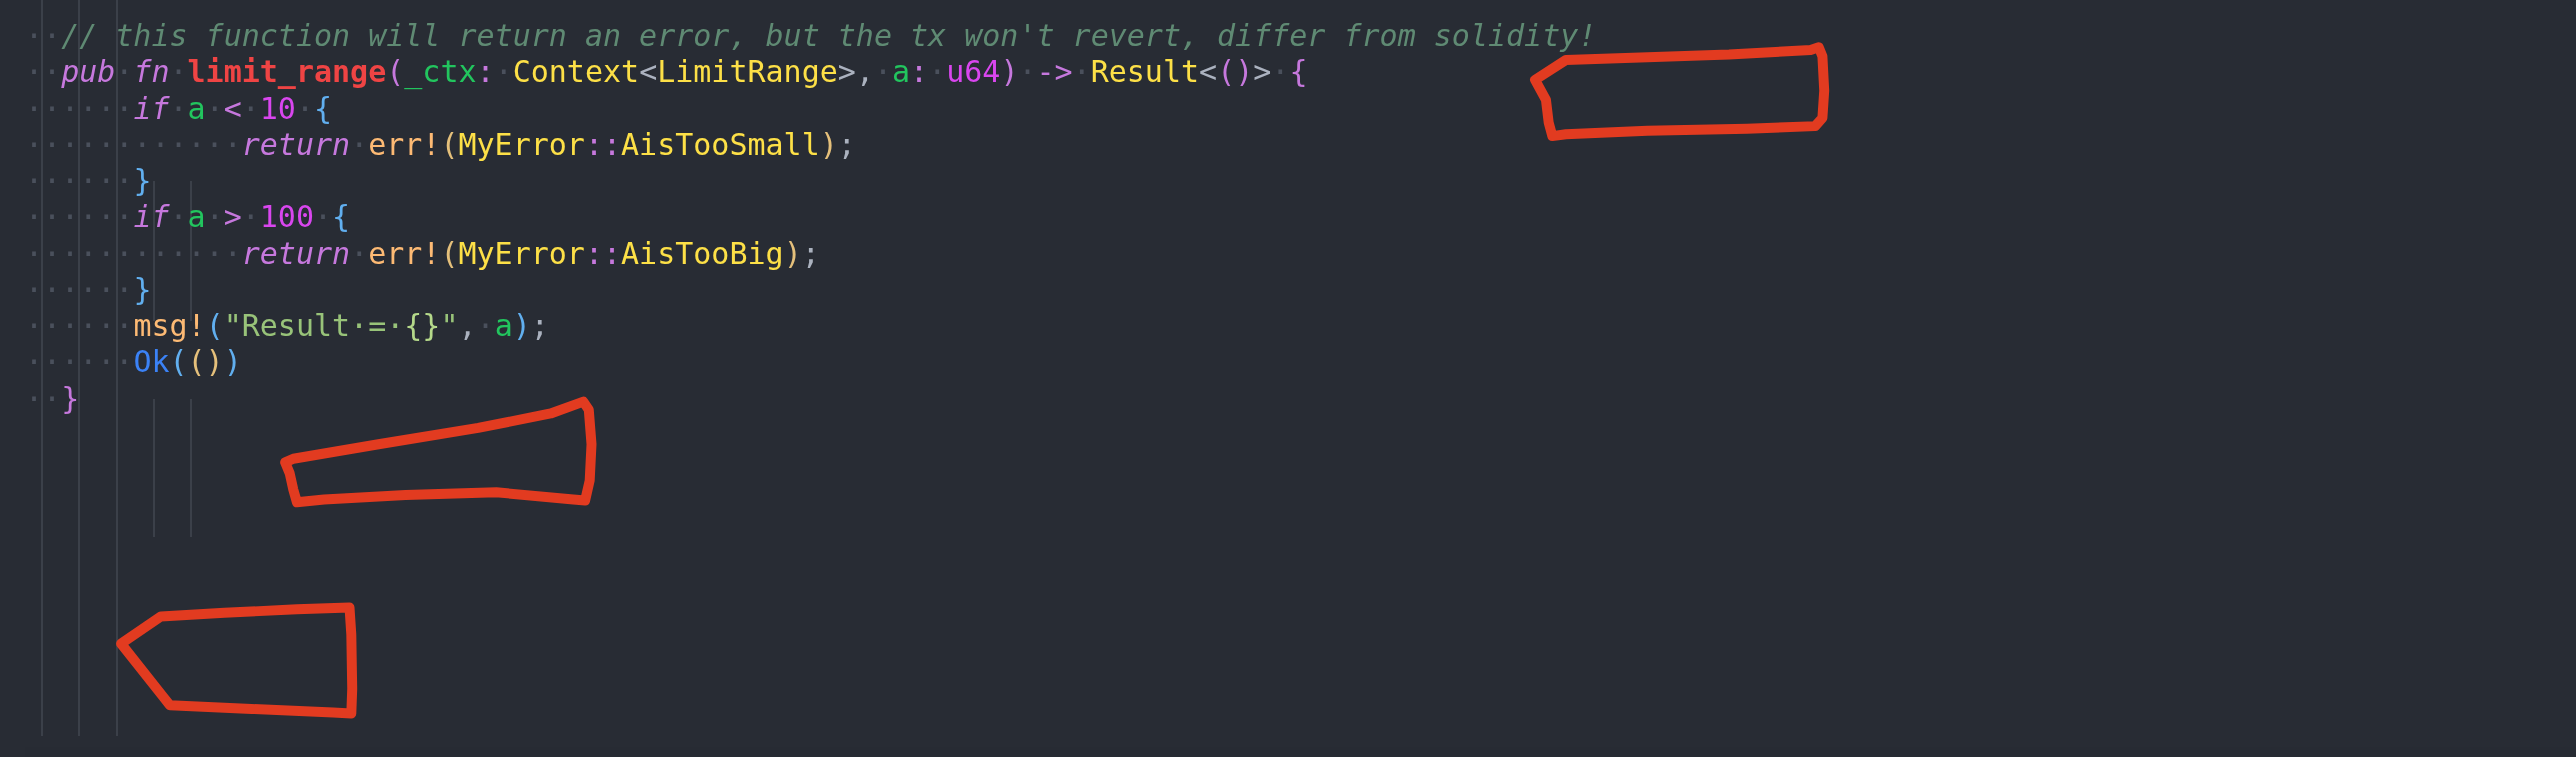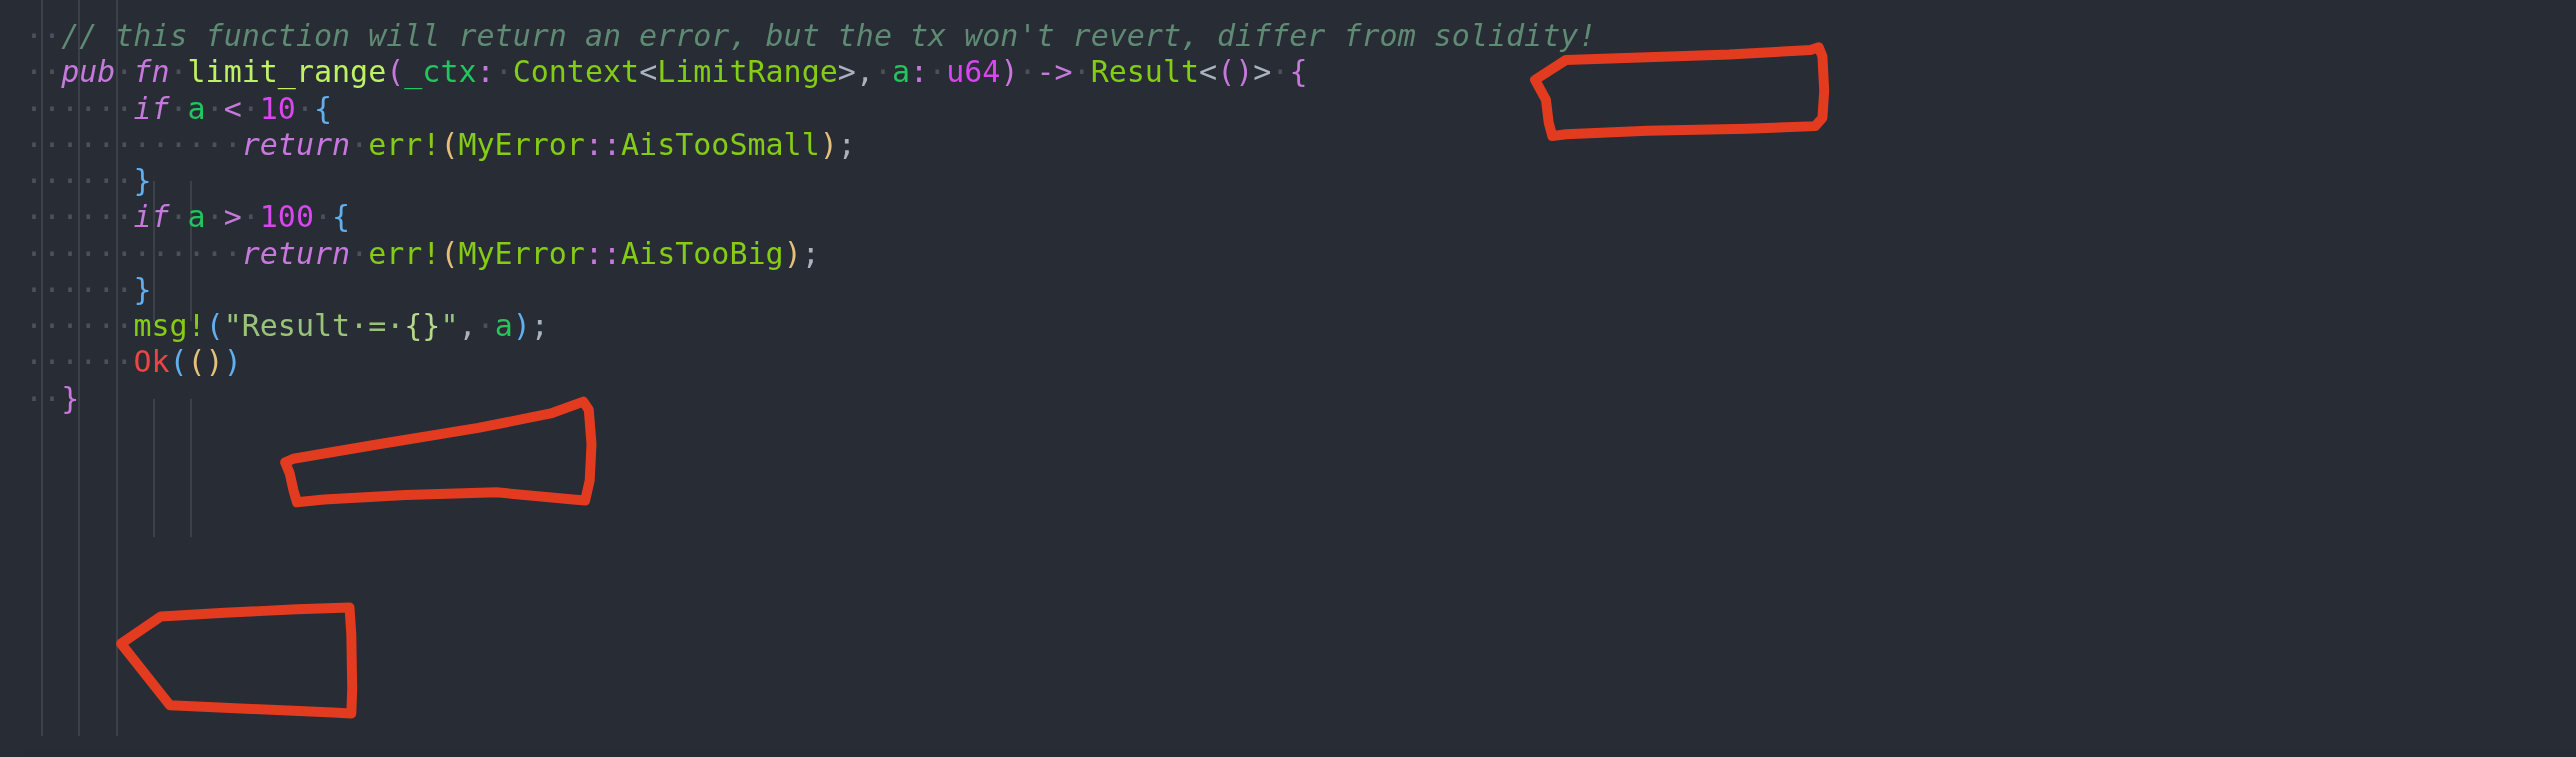"limit_range" .t-fn { color: #bef264 -> #ef4444; font-weight: none -> bold }
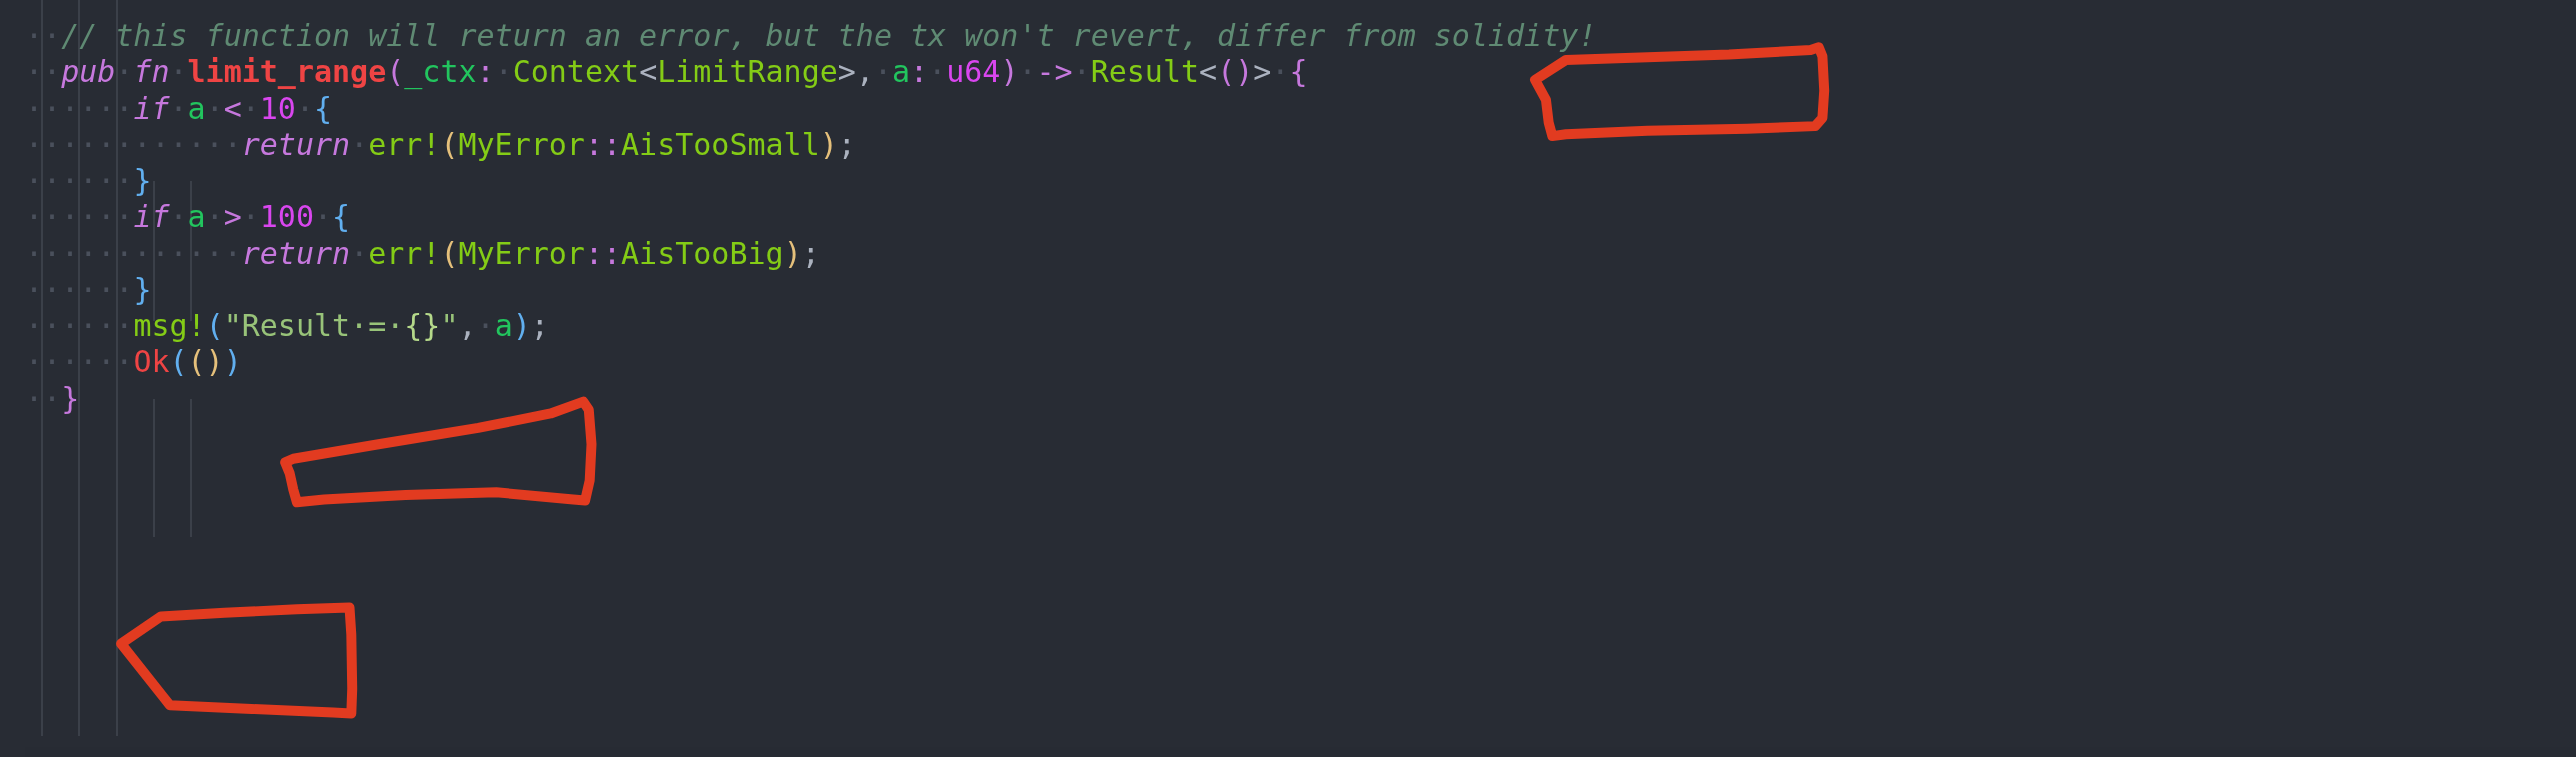"Context" .t-type { color: #84cc16 -> #fde047 }
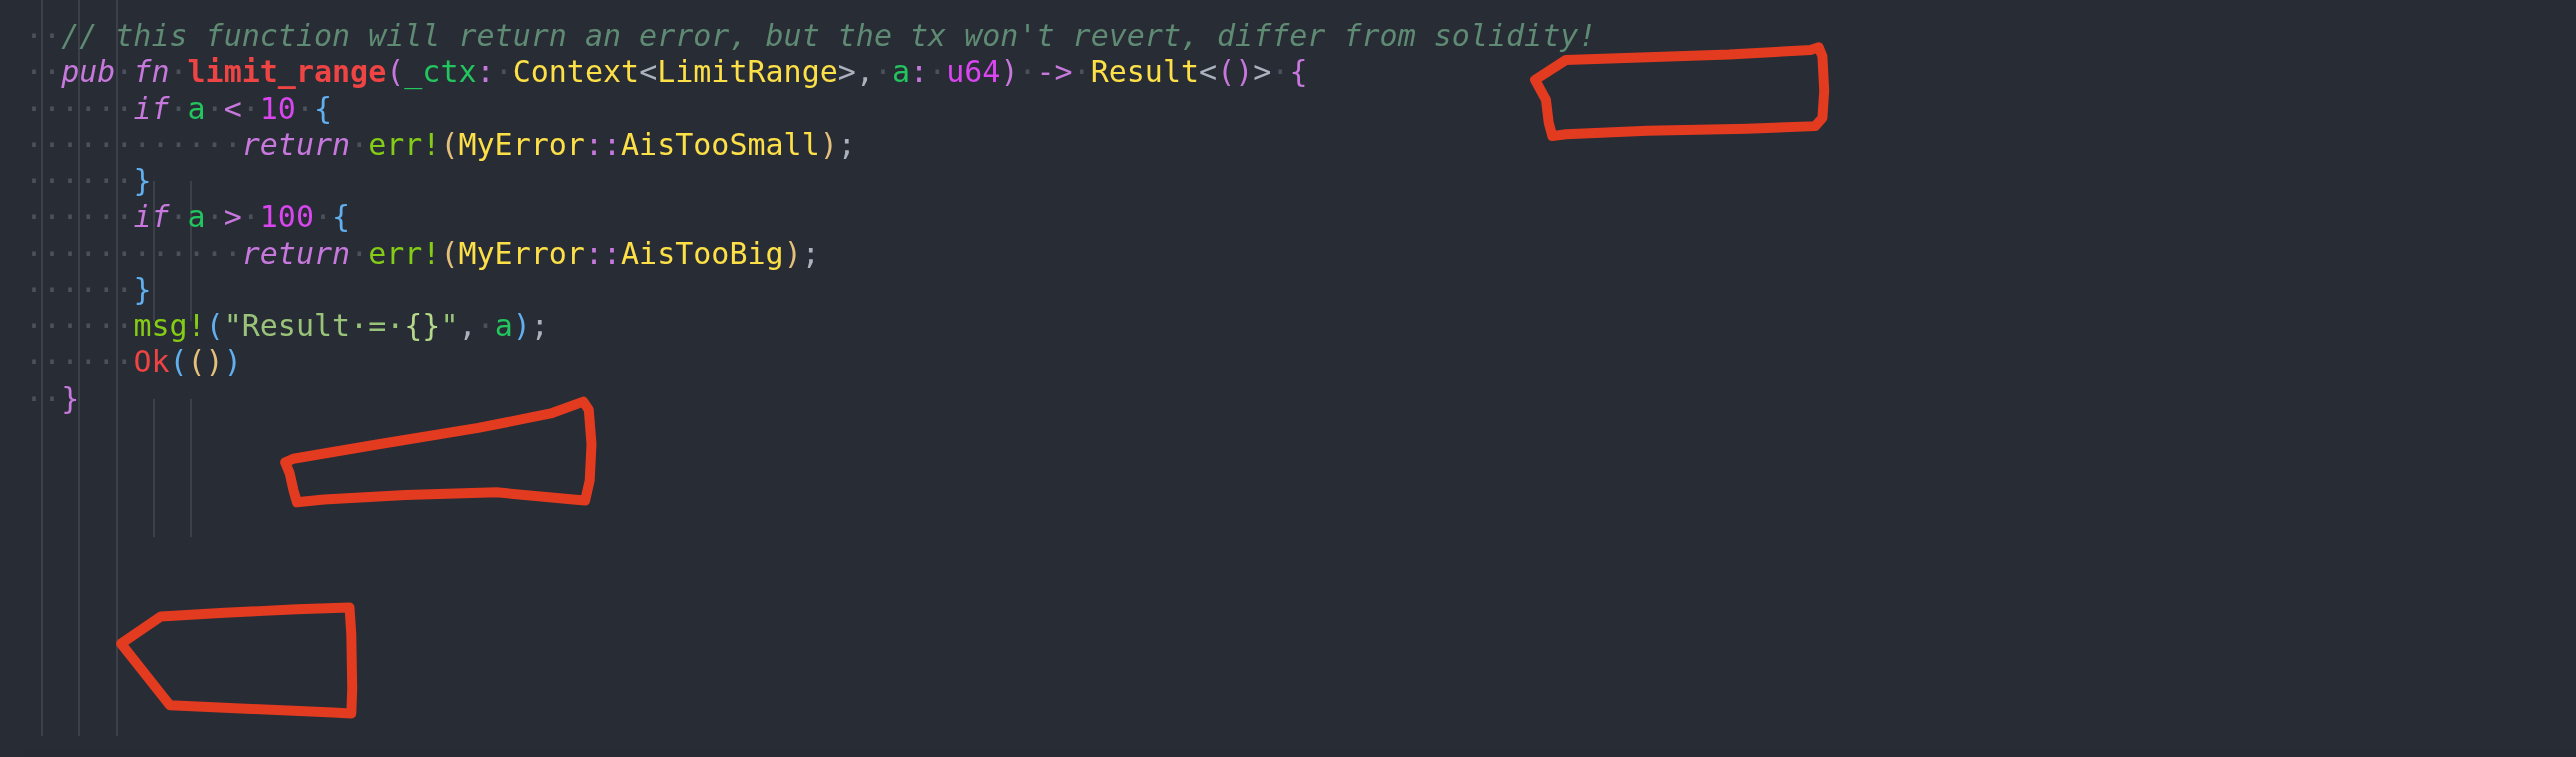"err!" .t-macro { color: #84cc16 -> #fdba74 }
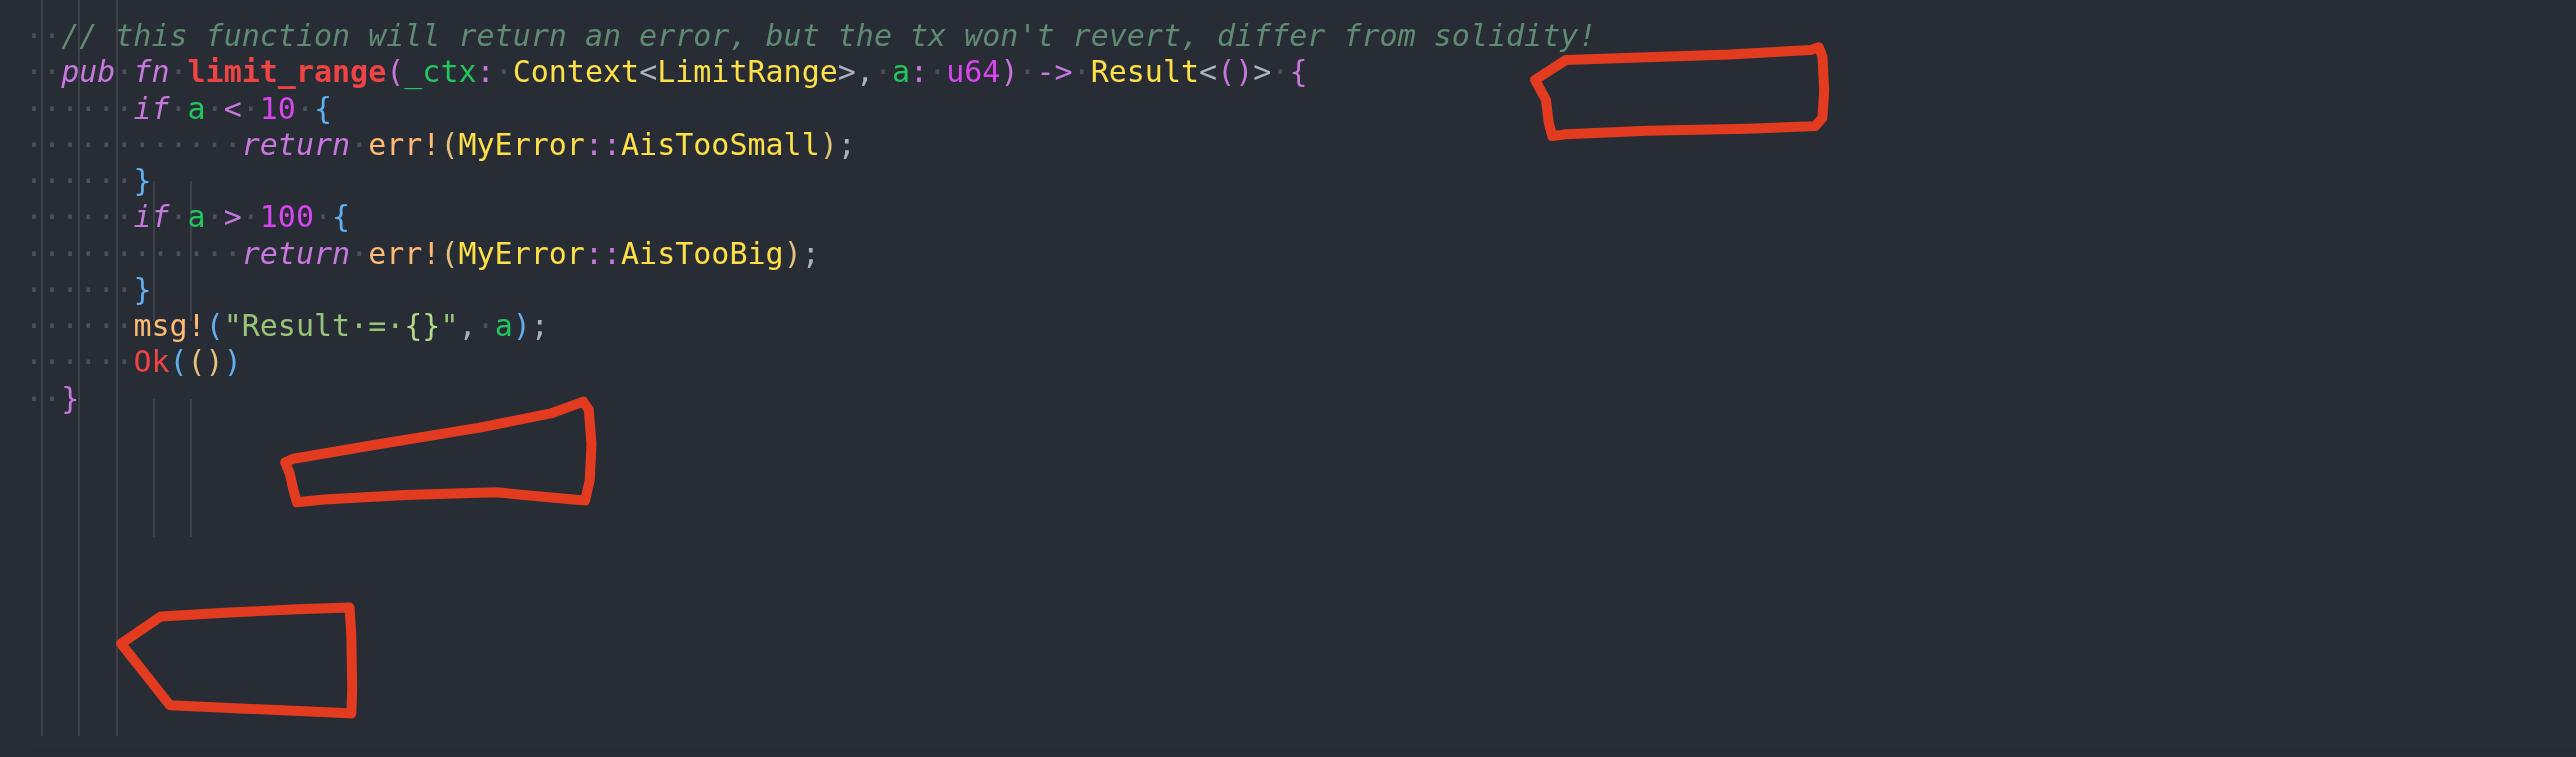"Ok" .t-ok { color: #ef4444 -> #3b82f6 }
